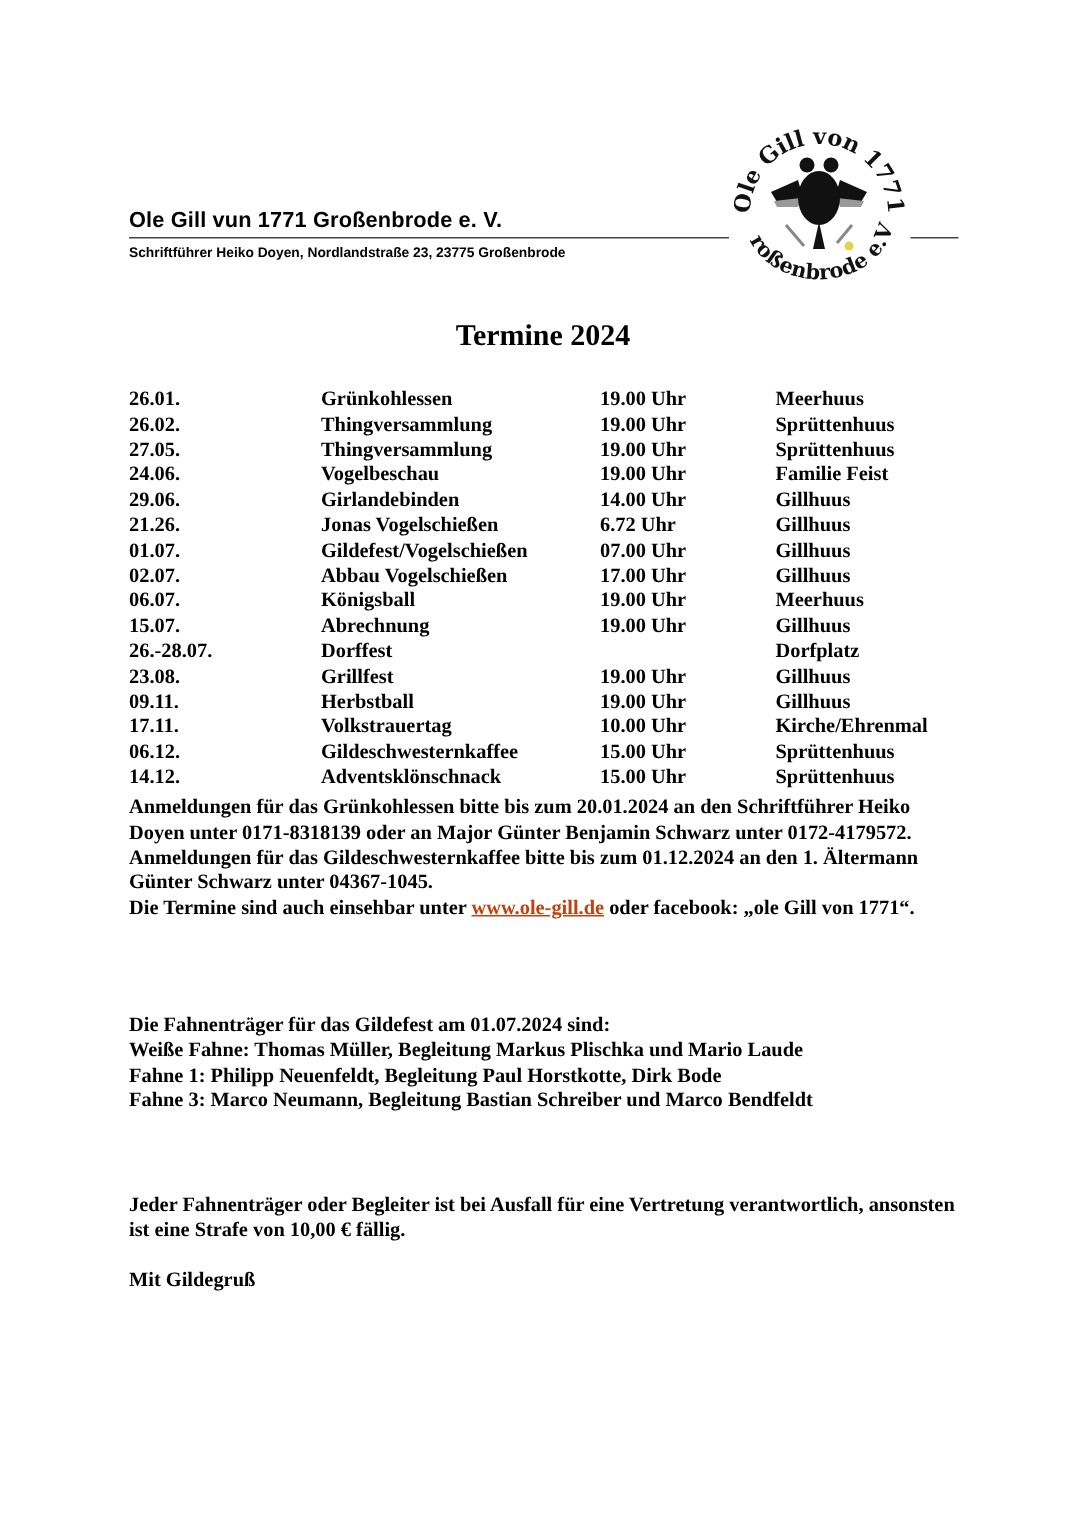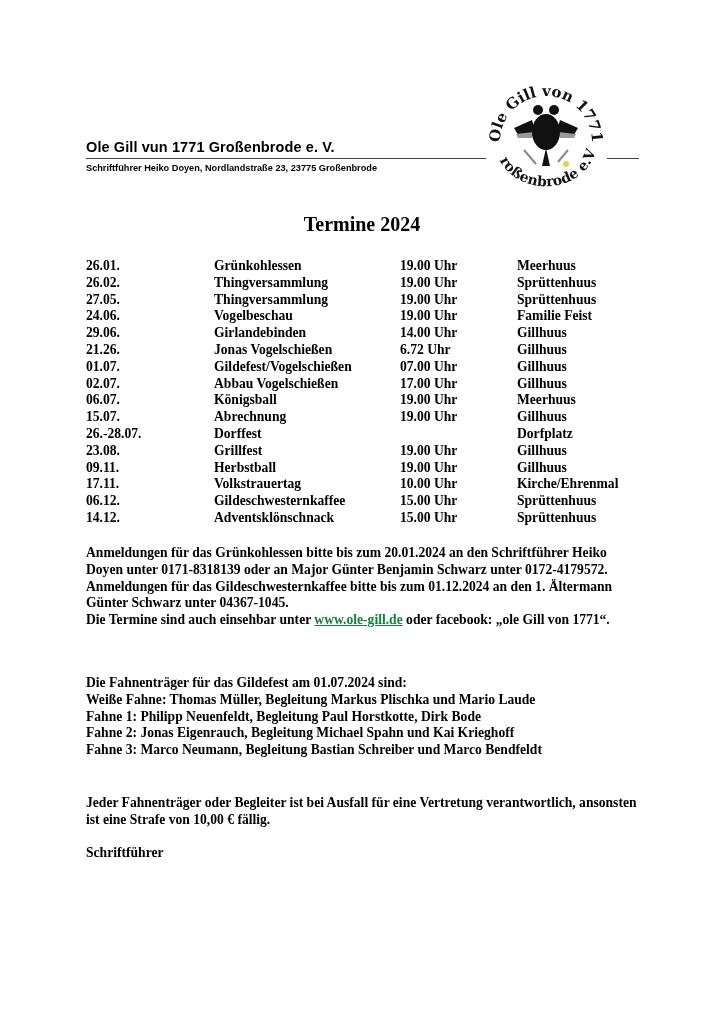"Anmeldungen für das Grünkohlessen bitte" .block1 { top: 545px -> 530px }
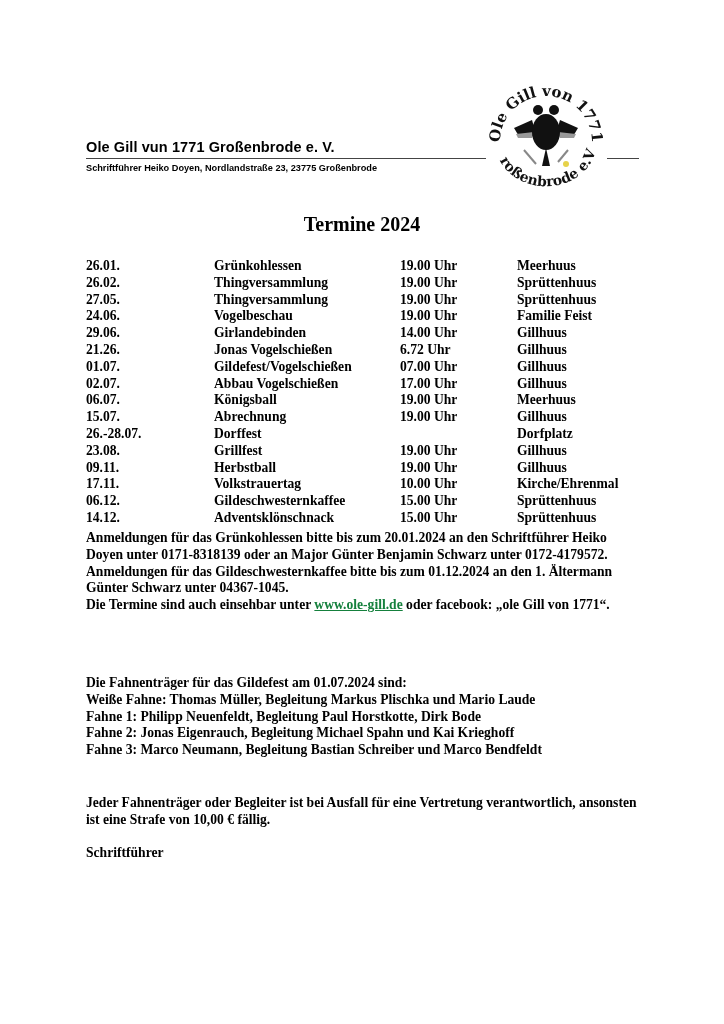"www.ole-gill.de" .link { color: #15803d -> #c2410c }
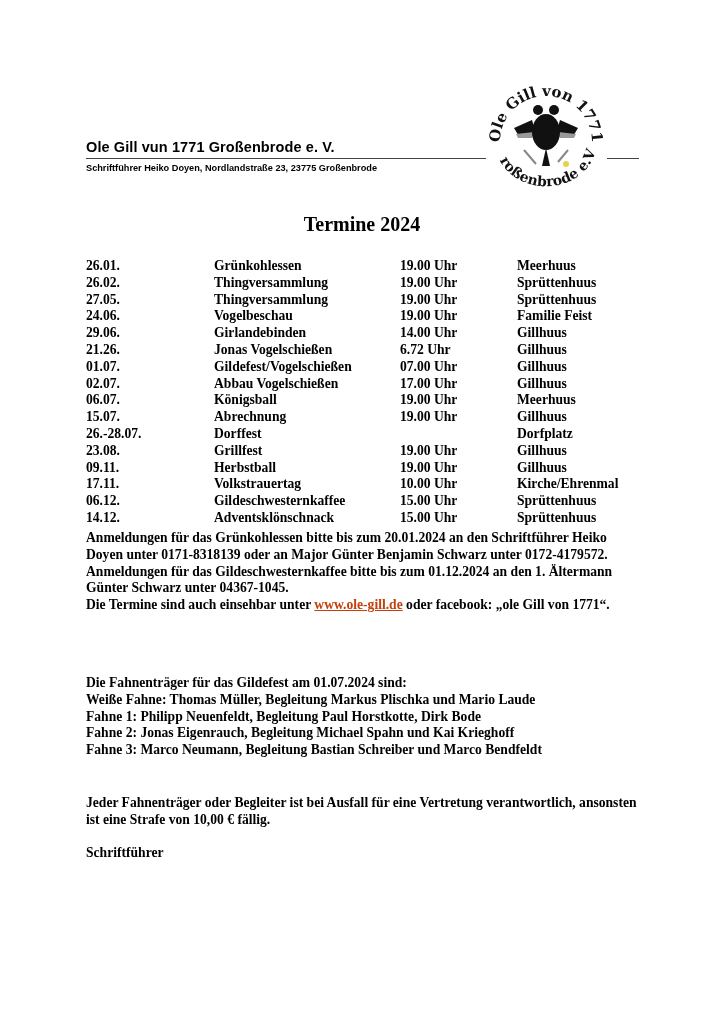"Fahne 2: Jonas Eigenrauch, Begleitung" p { html: <p>Fahne 2: Jonas Eigenrauch, Begleitung Michael Spahn und Kai Krieghoff</p> -> none }
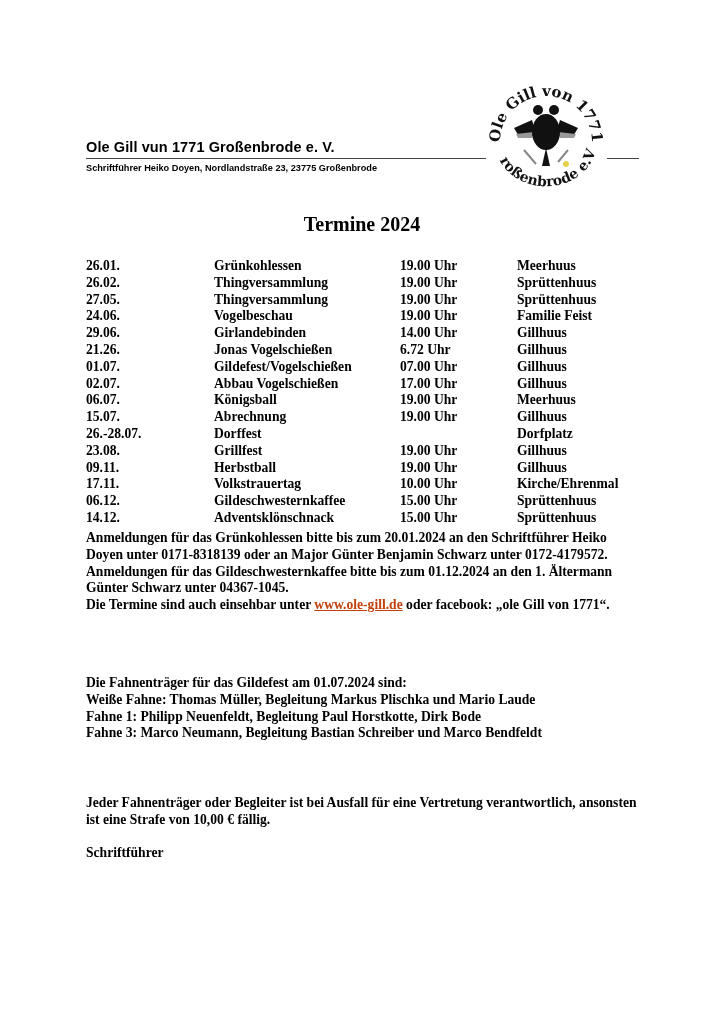"Mit Gildegruß" p { html: none -> <p>Mit Gildegruß</p> }
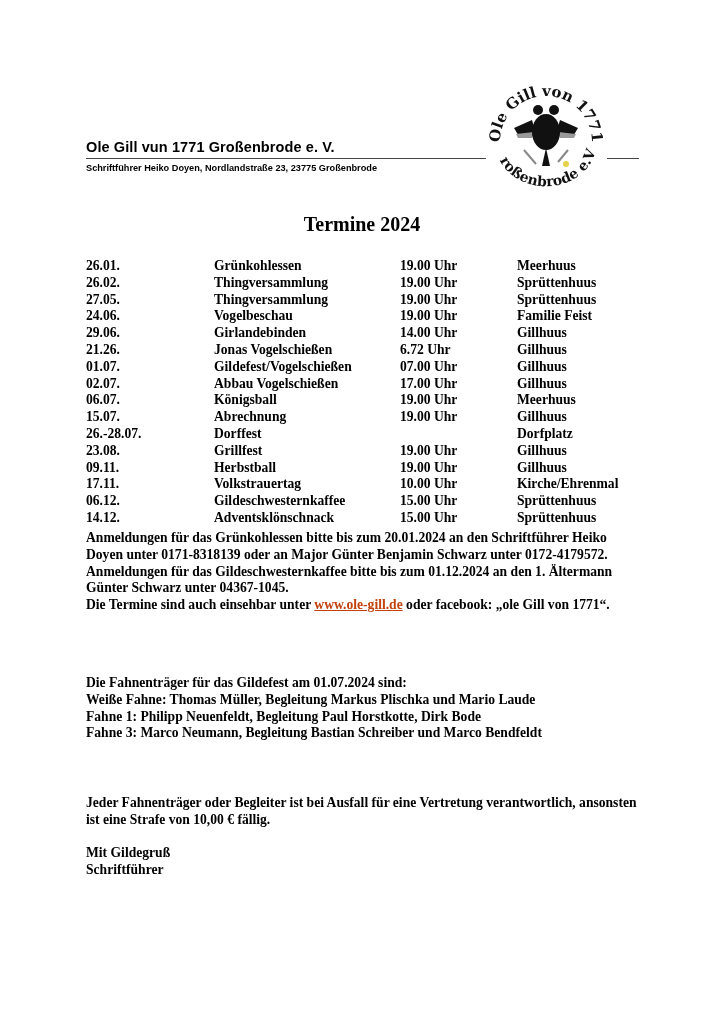"Schriftführer" p { html: <p>Schriftführer</p> -> none }
